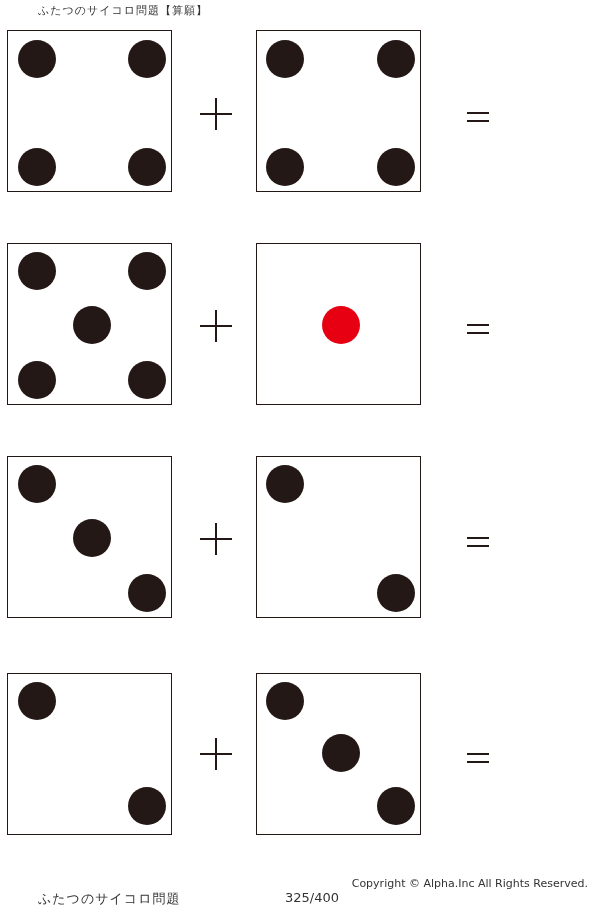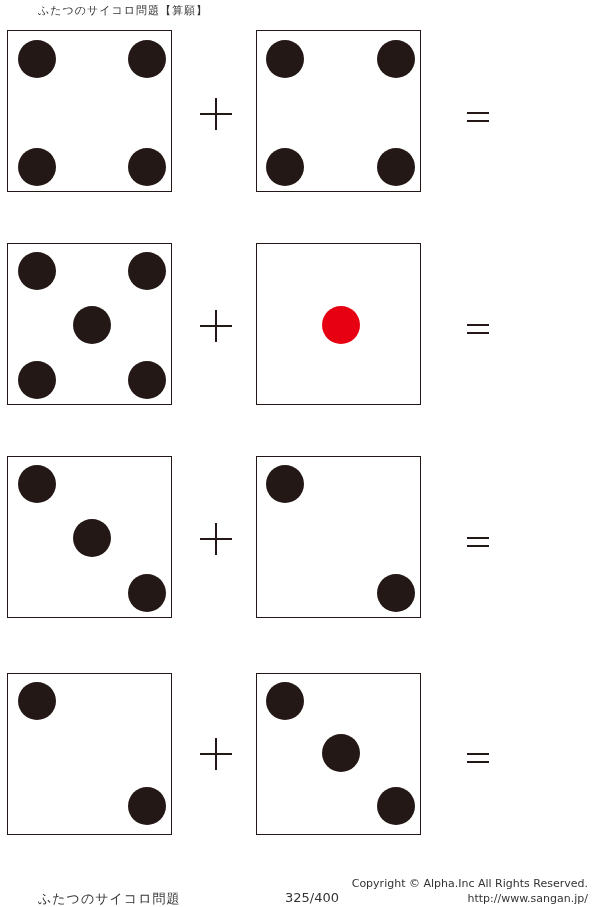"http://www.sangan.jp/" div { html: <div>http://www.sangan.jp/</div> -> none }
